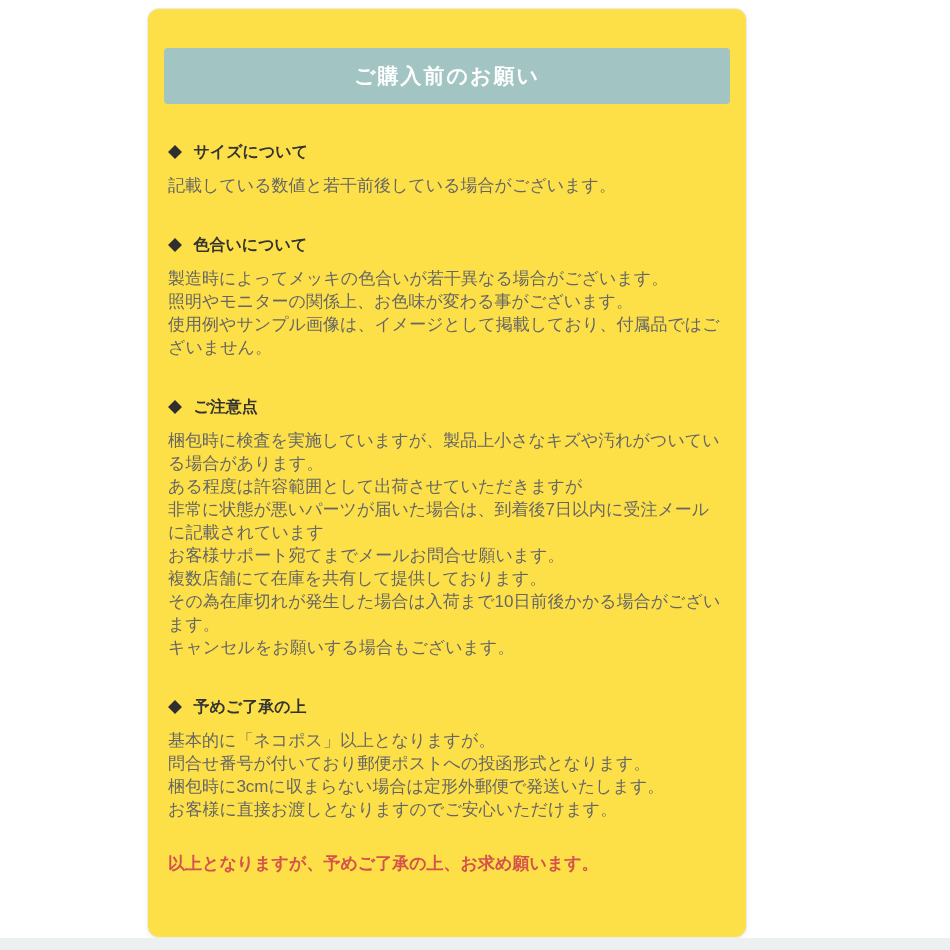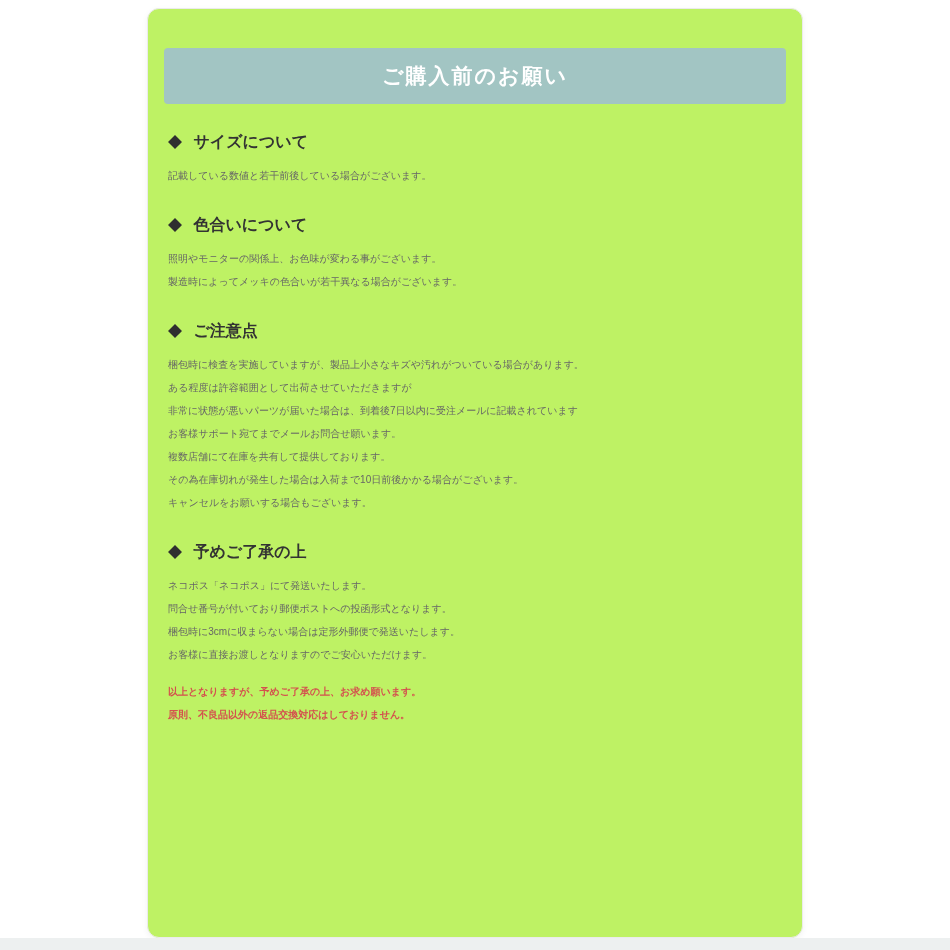"ご購入前のお願い" .card { background: #bef264 -> #fde047; width: 656px -> 600px }
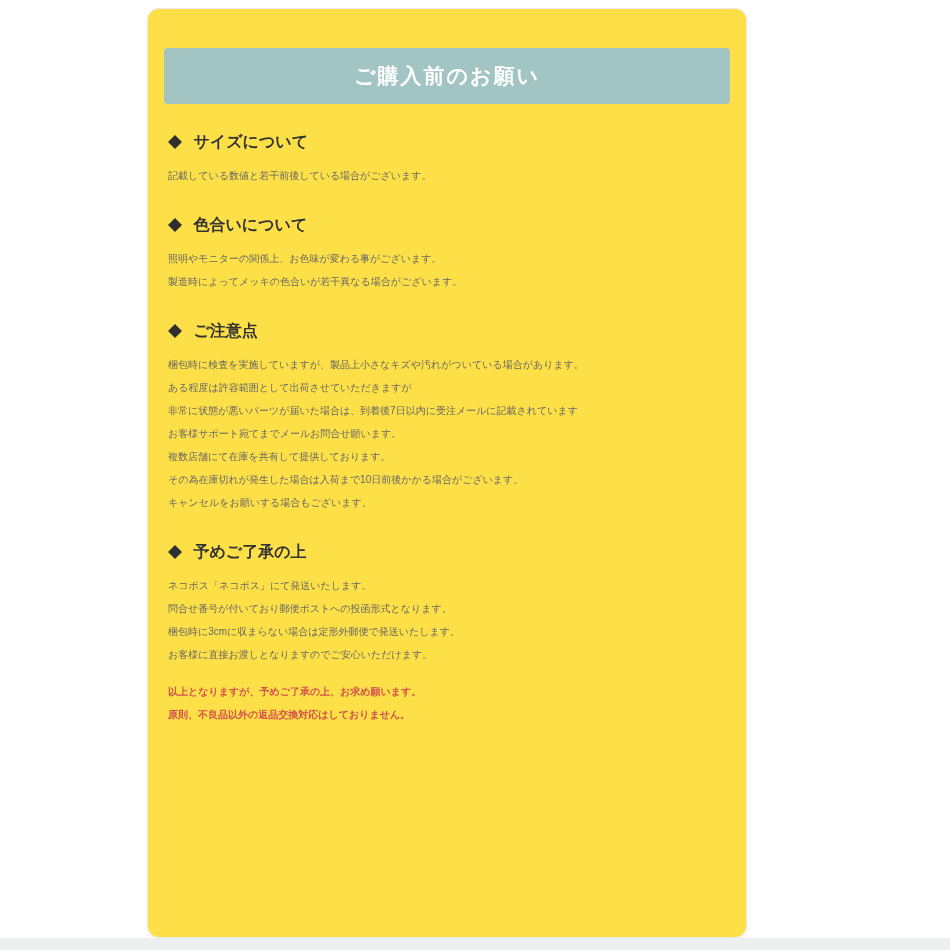"◆ サイズについて" .heading { margin: 26px 0 10px 0 -> 36px 0 10px 0 }
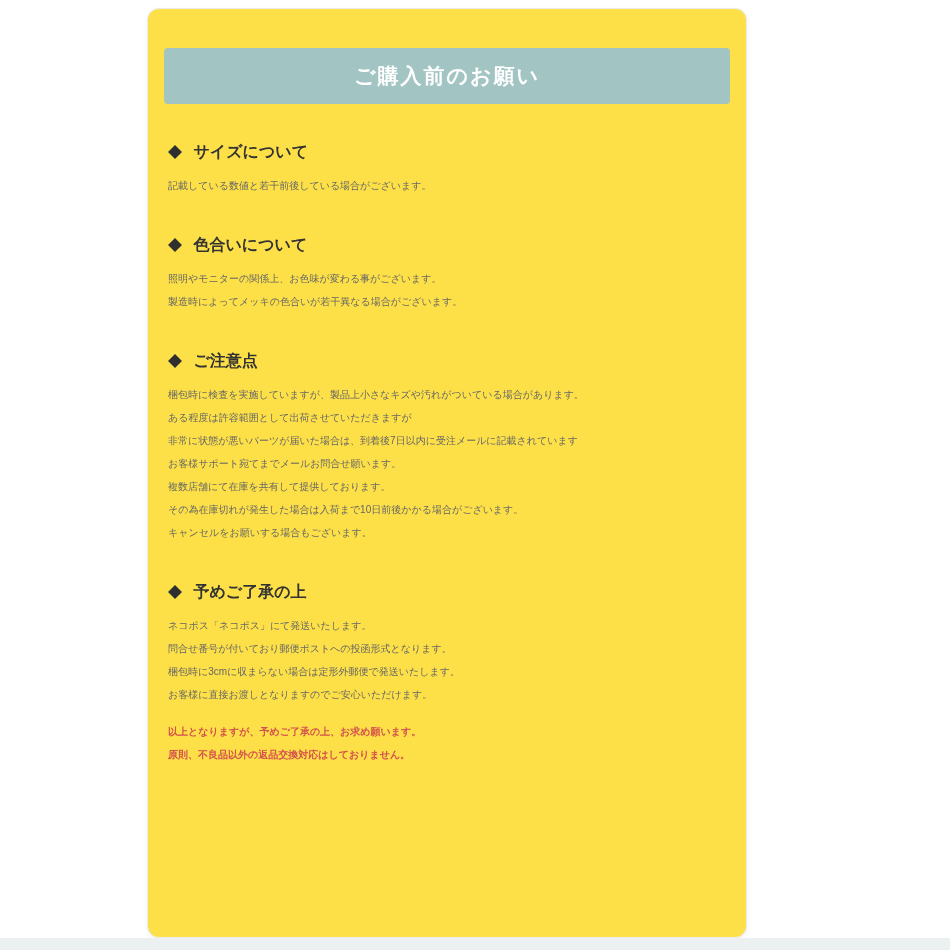"記載している数値と若干前後している場合がございます。" .body-line { font-size: 10px -> 17px }
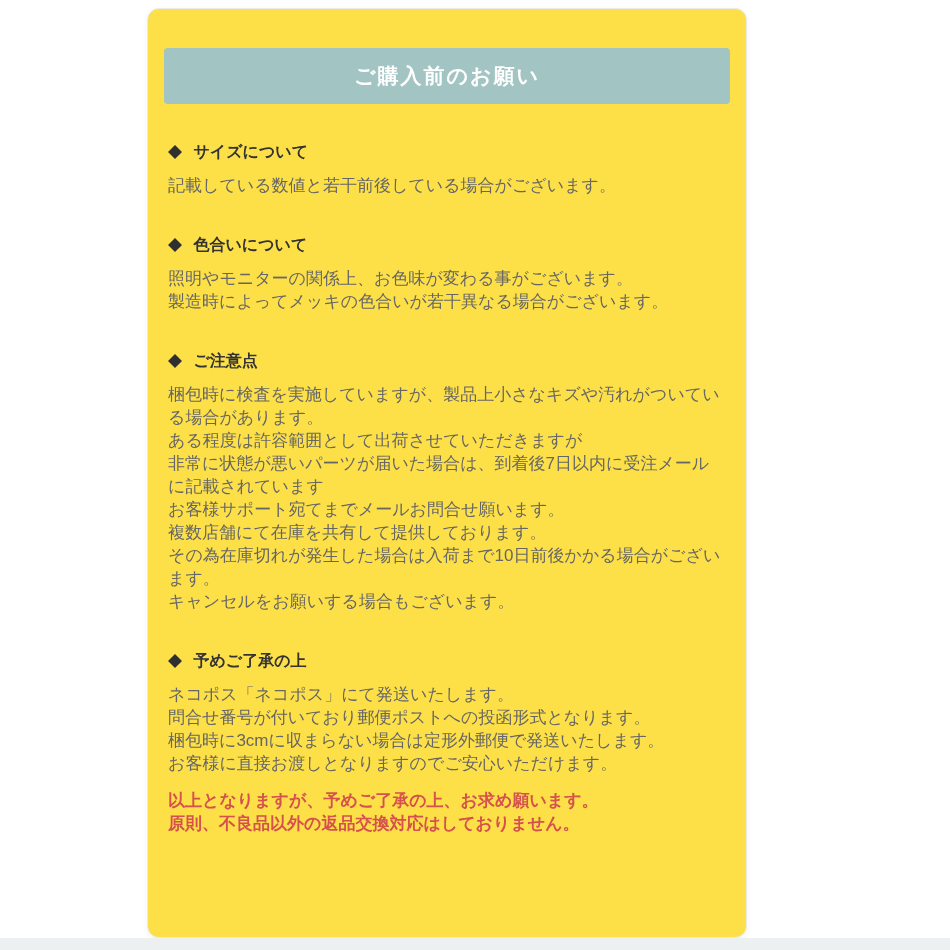"照明やモニターの関係上、お色味が変わる事がございます。" p.body-line { order: before "製造時によってメッキの色合いが若干異なる場合がございます。" -> after "製造時によってメッキの色合いが若干異なる場合がございます。" }
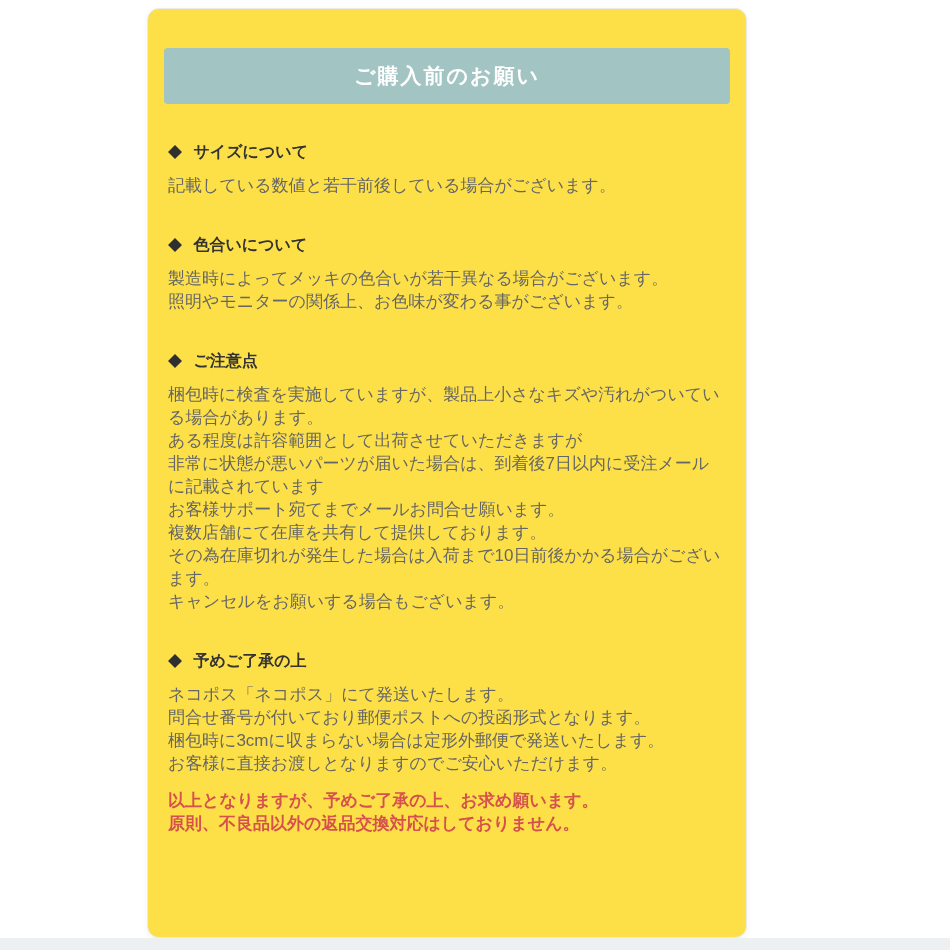"使用例やサンプル画像は、イメージとして掲載しており、付属品ではございません。" p.body-line { html: none -> <p>使用例やサンプル画像は、イメージとして掲載しており、付属品ではございません。</p> }
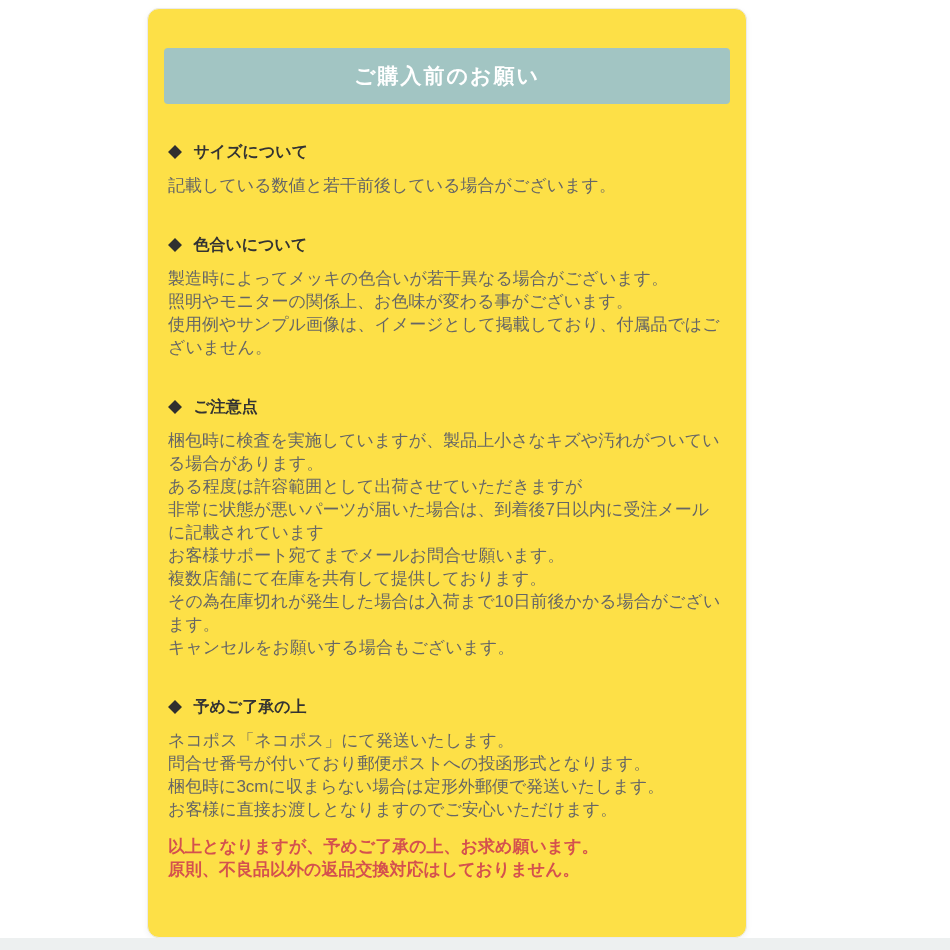"ネコポス「ネコポス」にて発送いたします。" p.body-line { text: ネコポス「ネコポス」にて発送いたします -> 基本的に「ネコポス」以上となりますが }
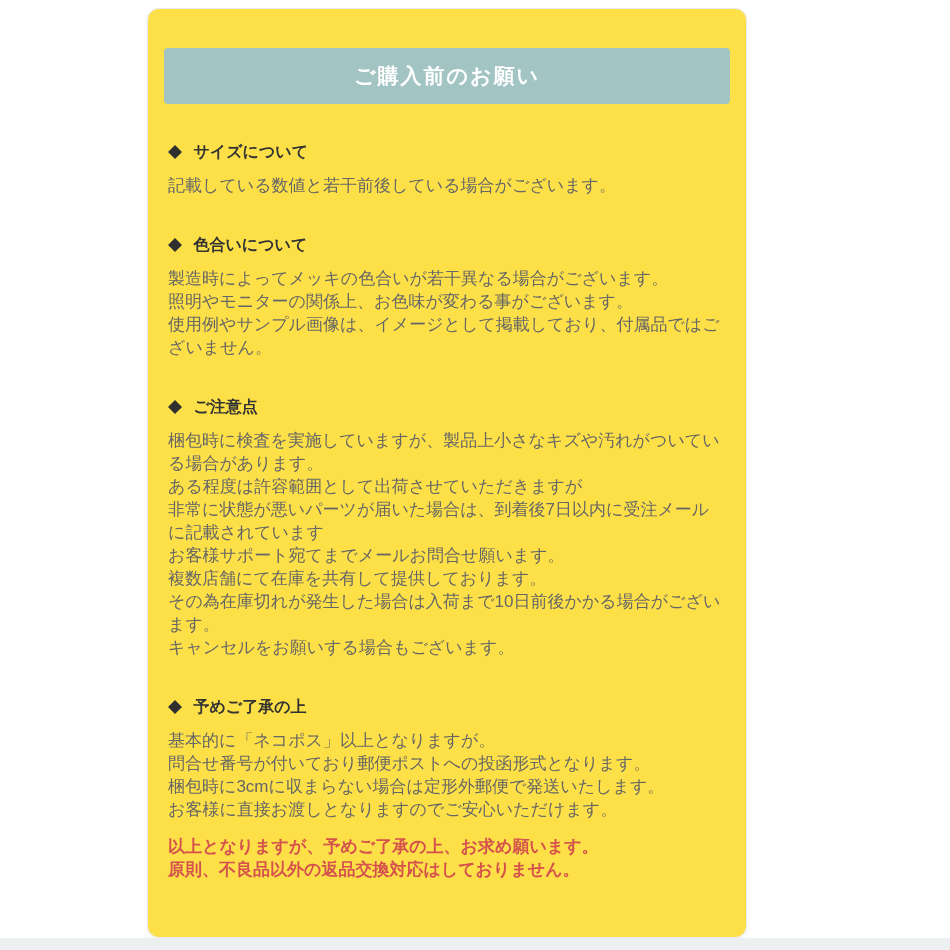"以上となりますが、予めご了承の上、お求め願います。" .warning { margin-top: 14px -> 31px }
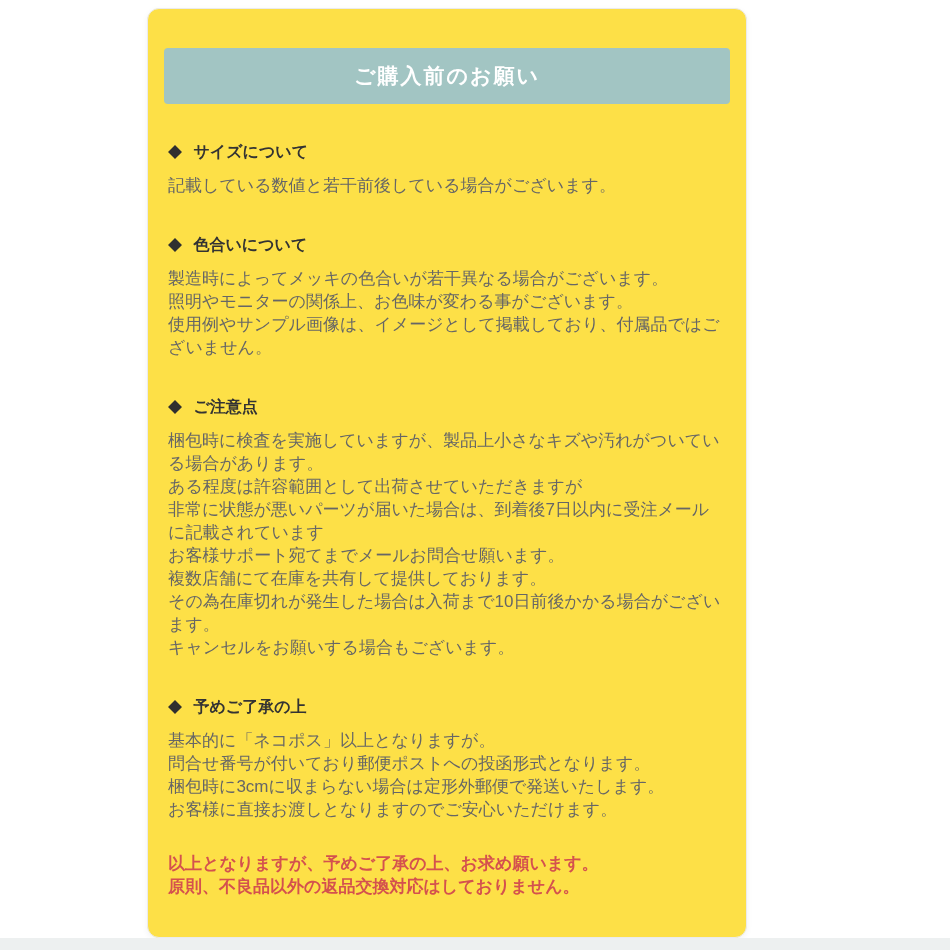"原則、不良品以外の返品交換対応はしておりません。" p.body-line { html: <p>原則、不良品以外の返品交換対応はしておりません。</p> -> none }
